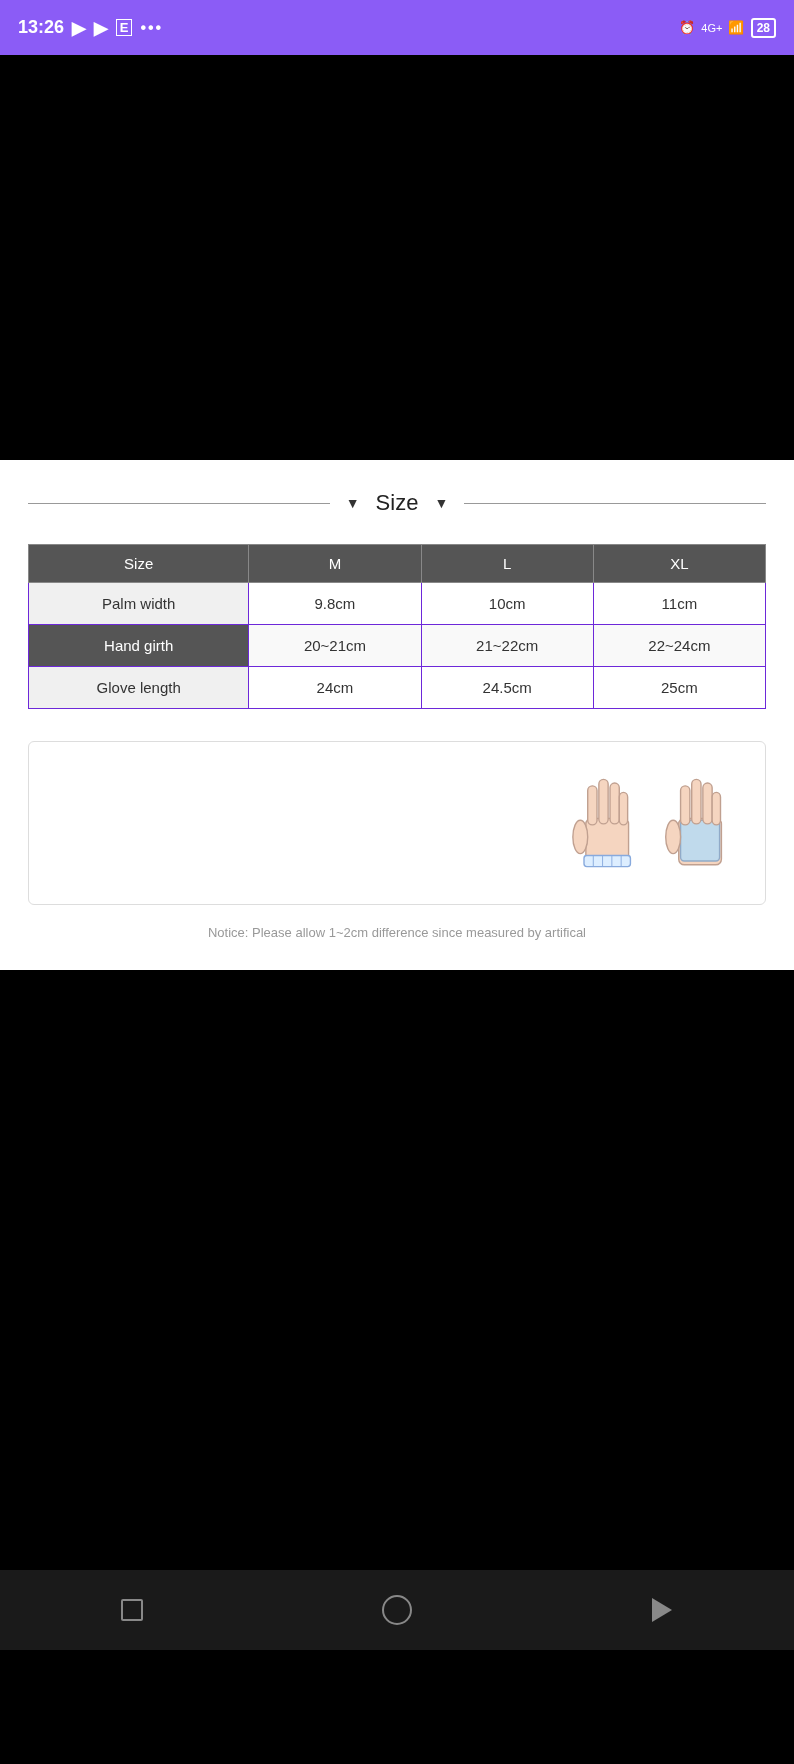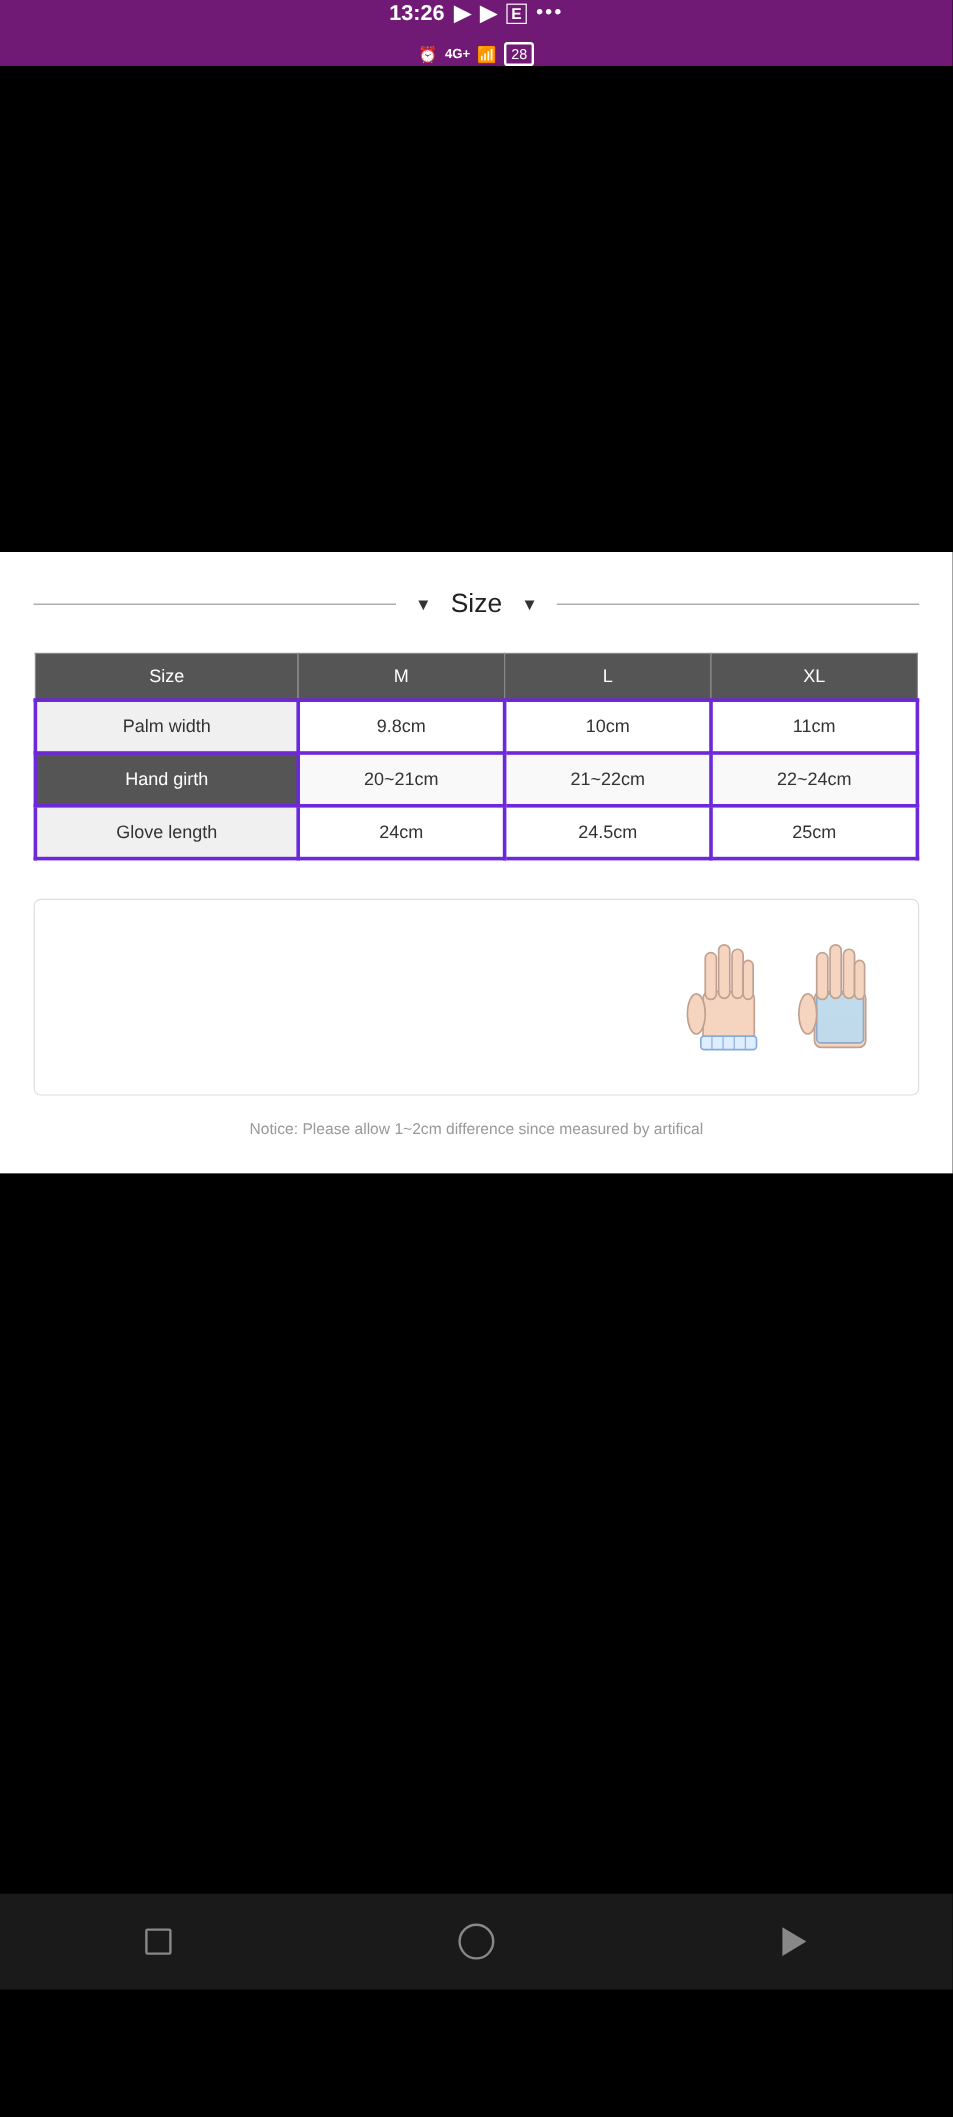"13:26" .status-bar { background: #701a75 -> #8b5cf6; flex-direction: column -> none }
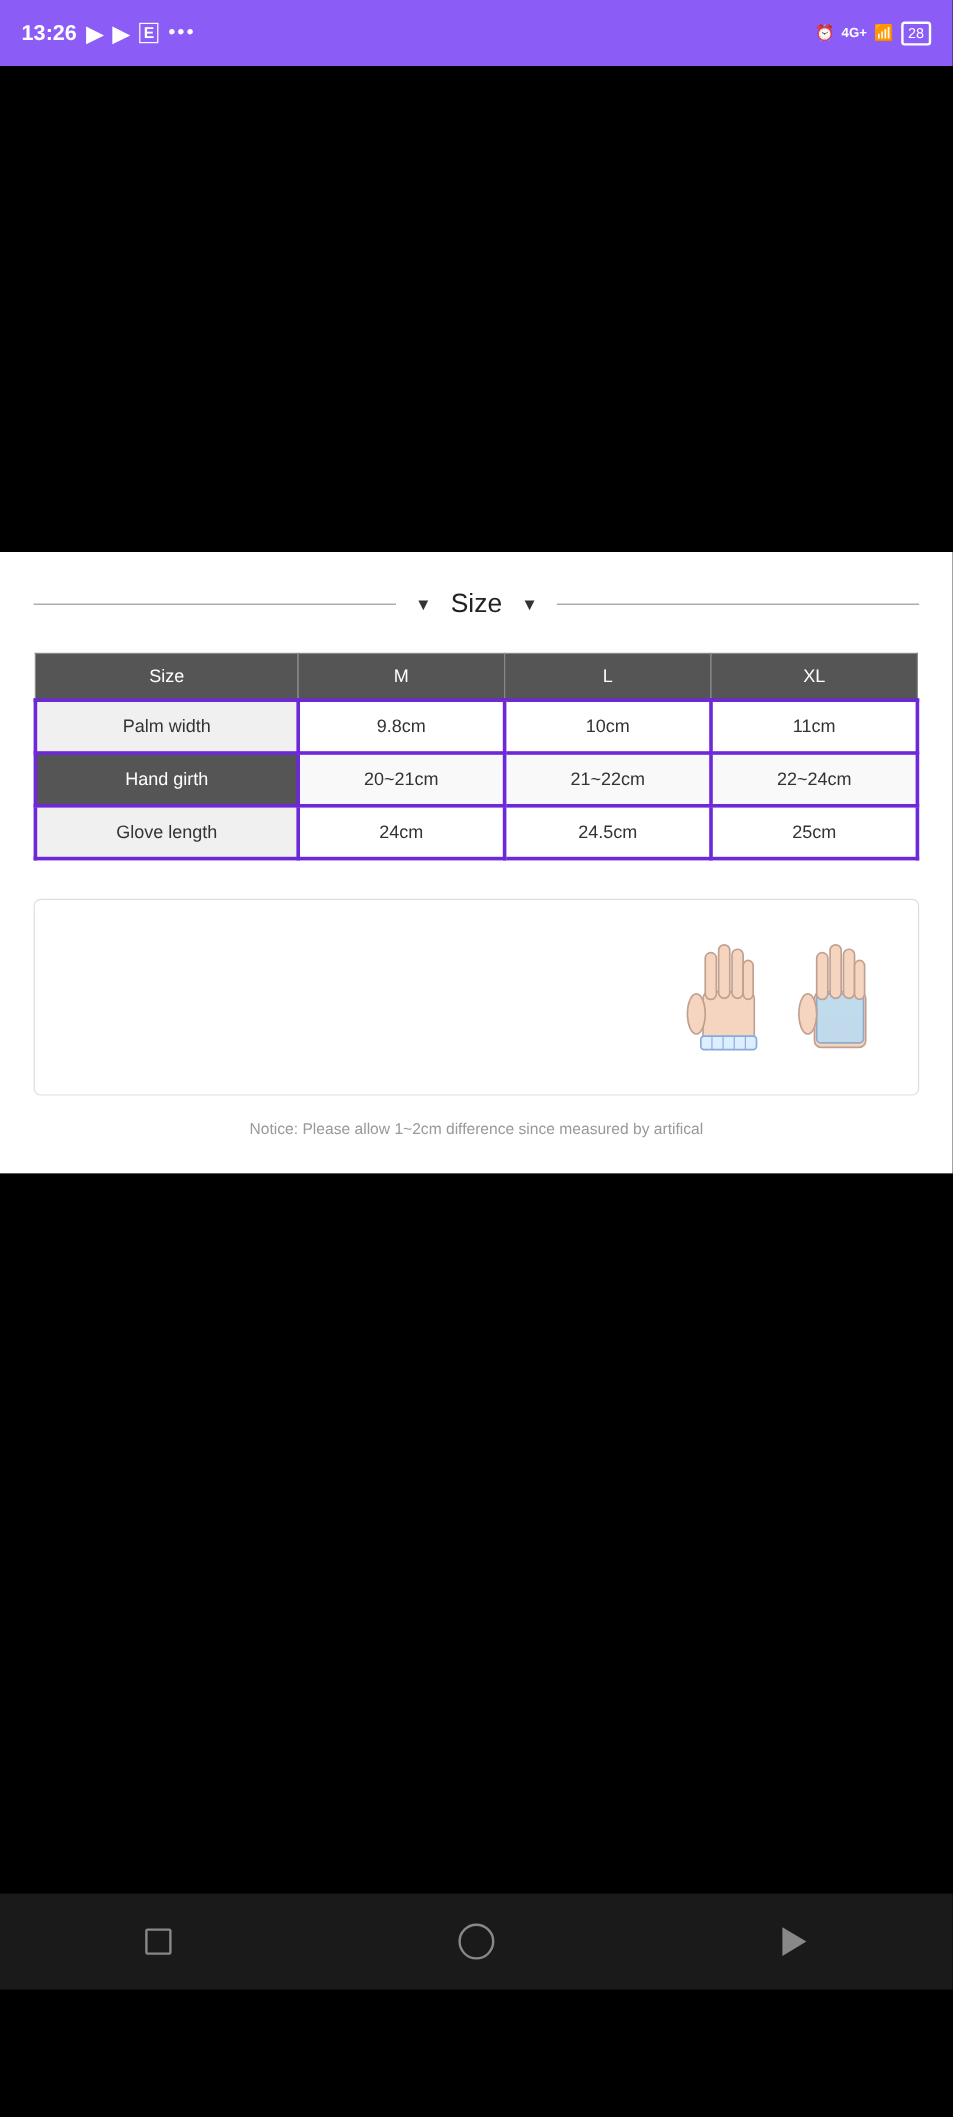"4G+" span { font-weight: bold -> none }
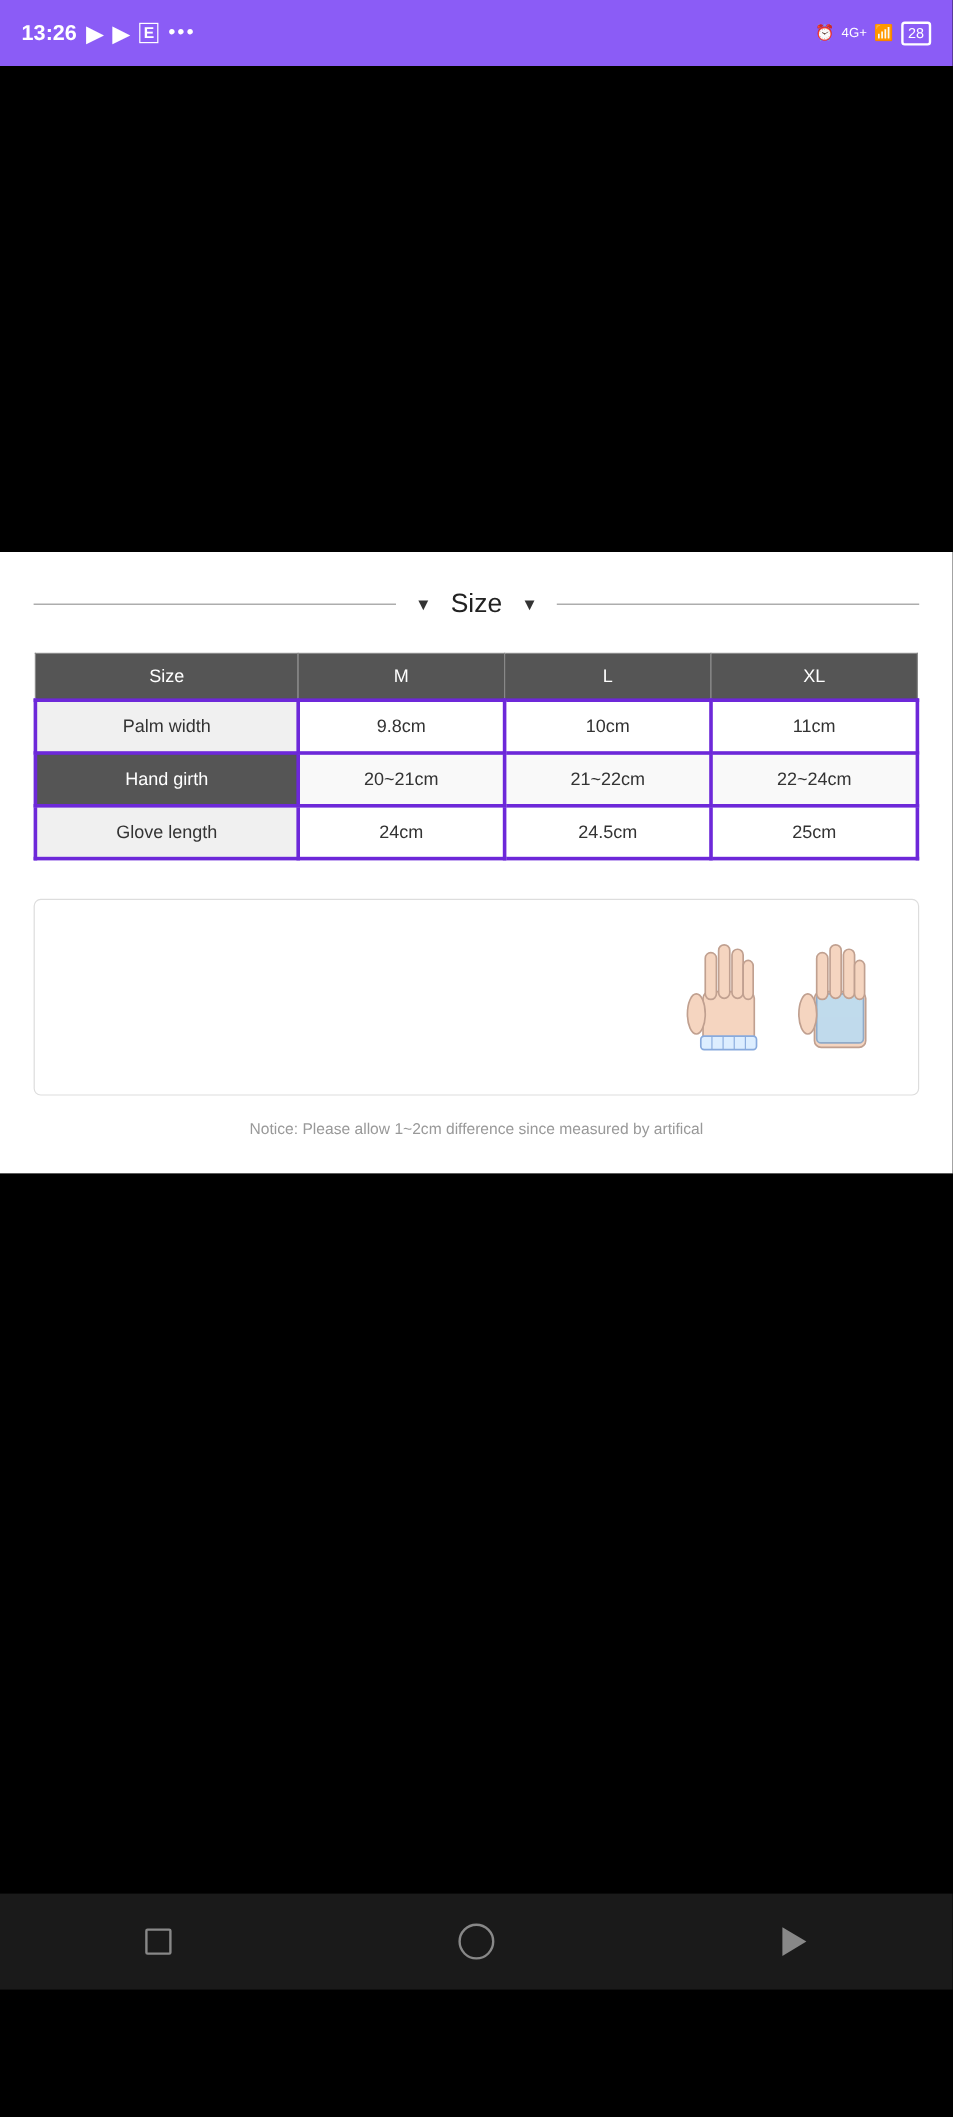"28" .battery-box { font-weight: normal -> bold }
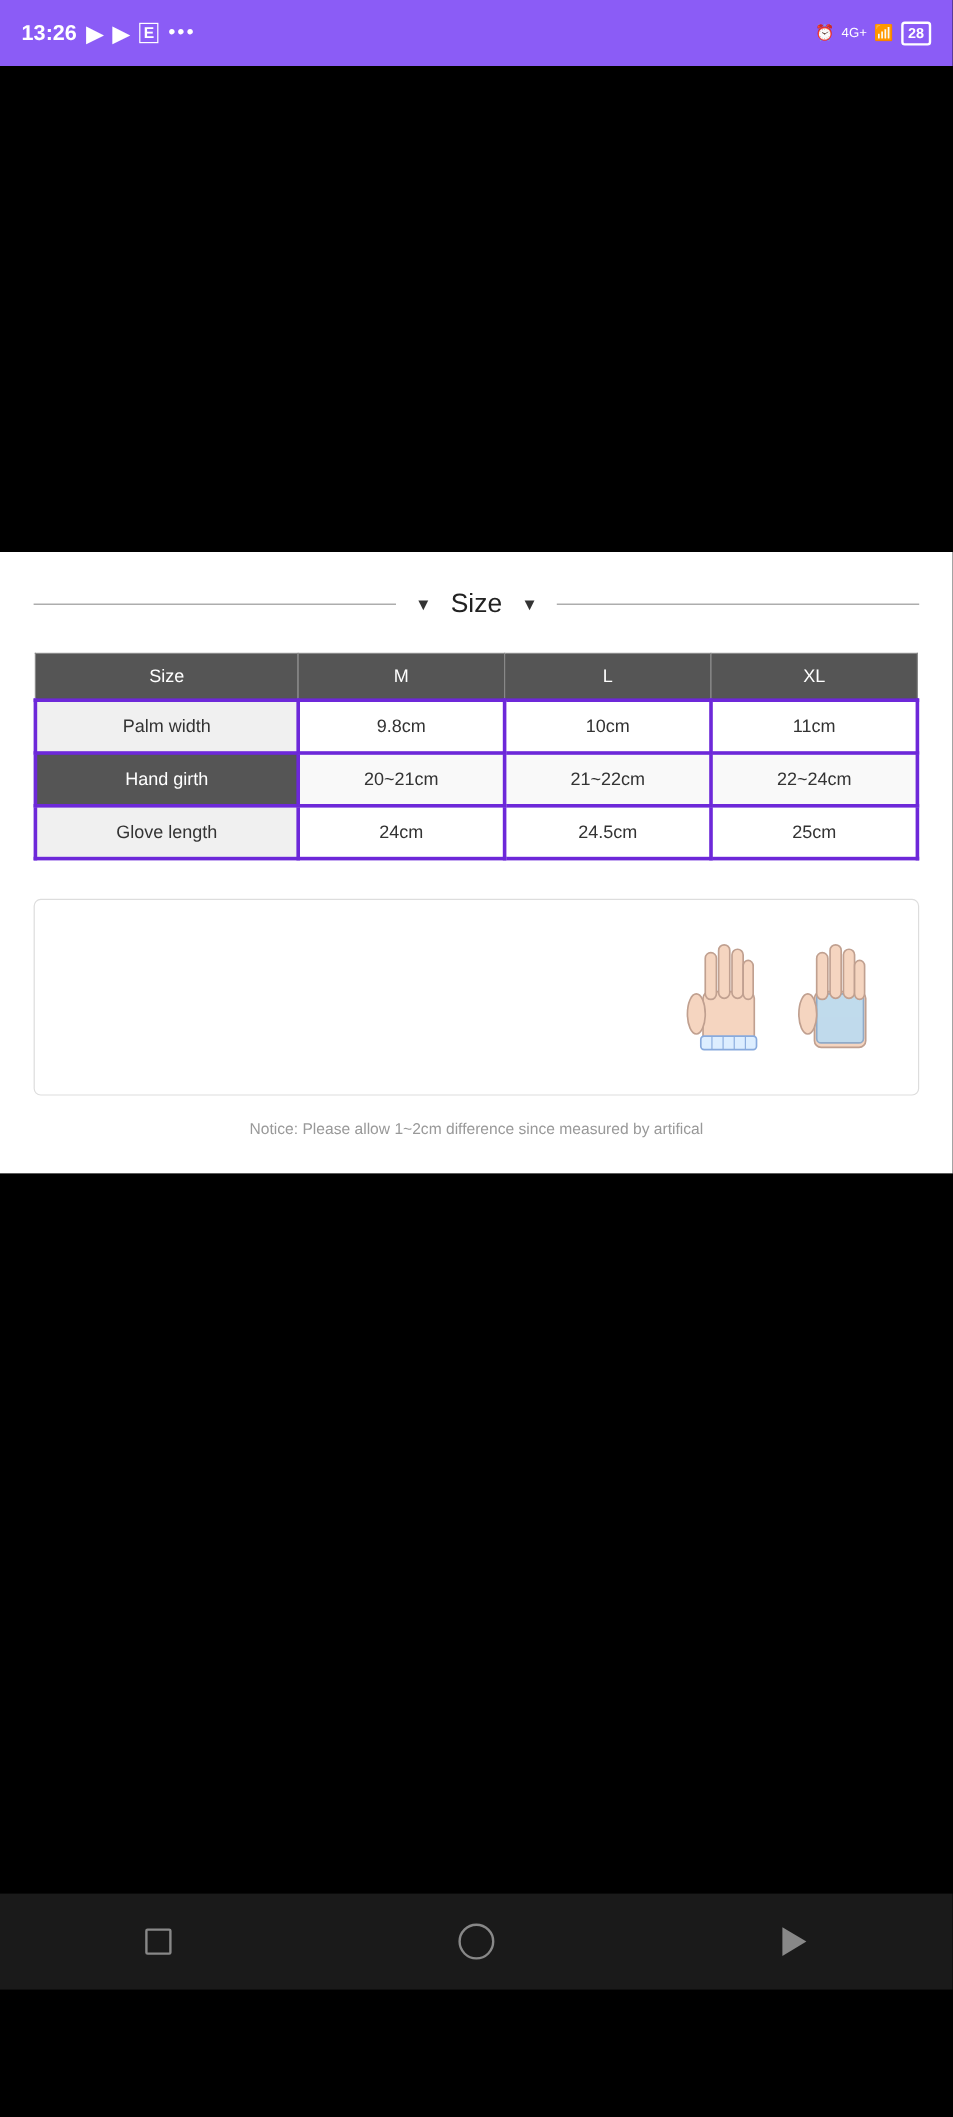"Palm width" .size-table td { border: 3px solid #6d28d9 -> 1px solid #6d28d9 }
